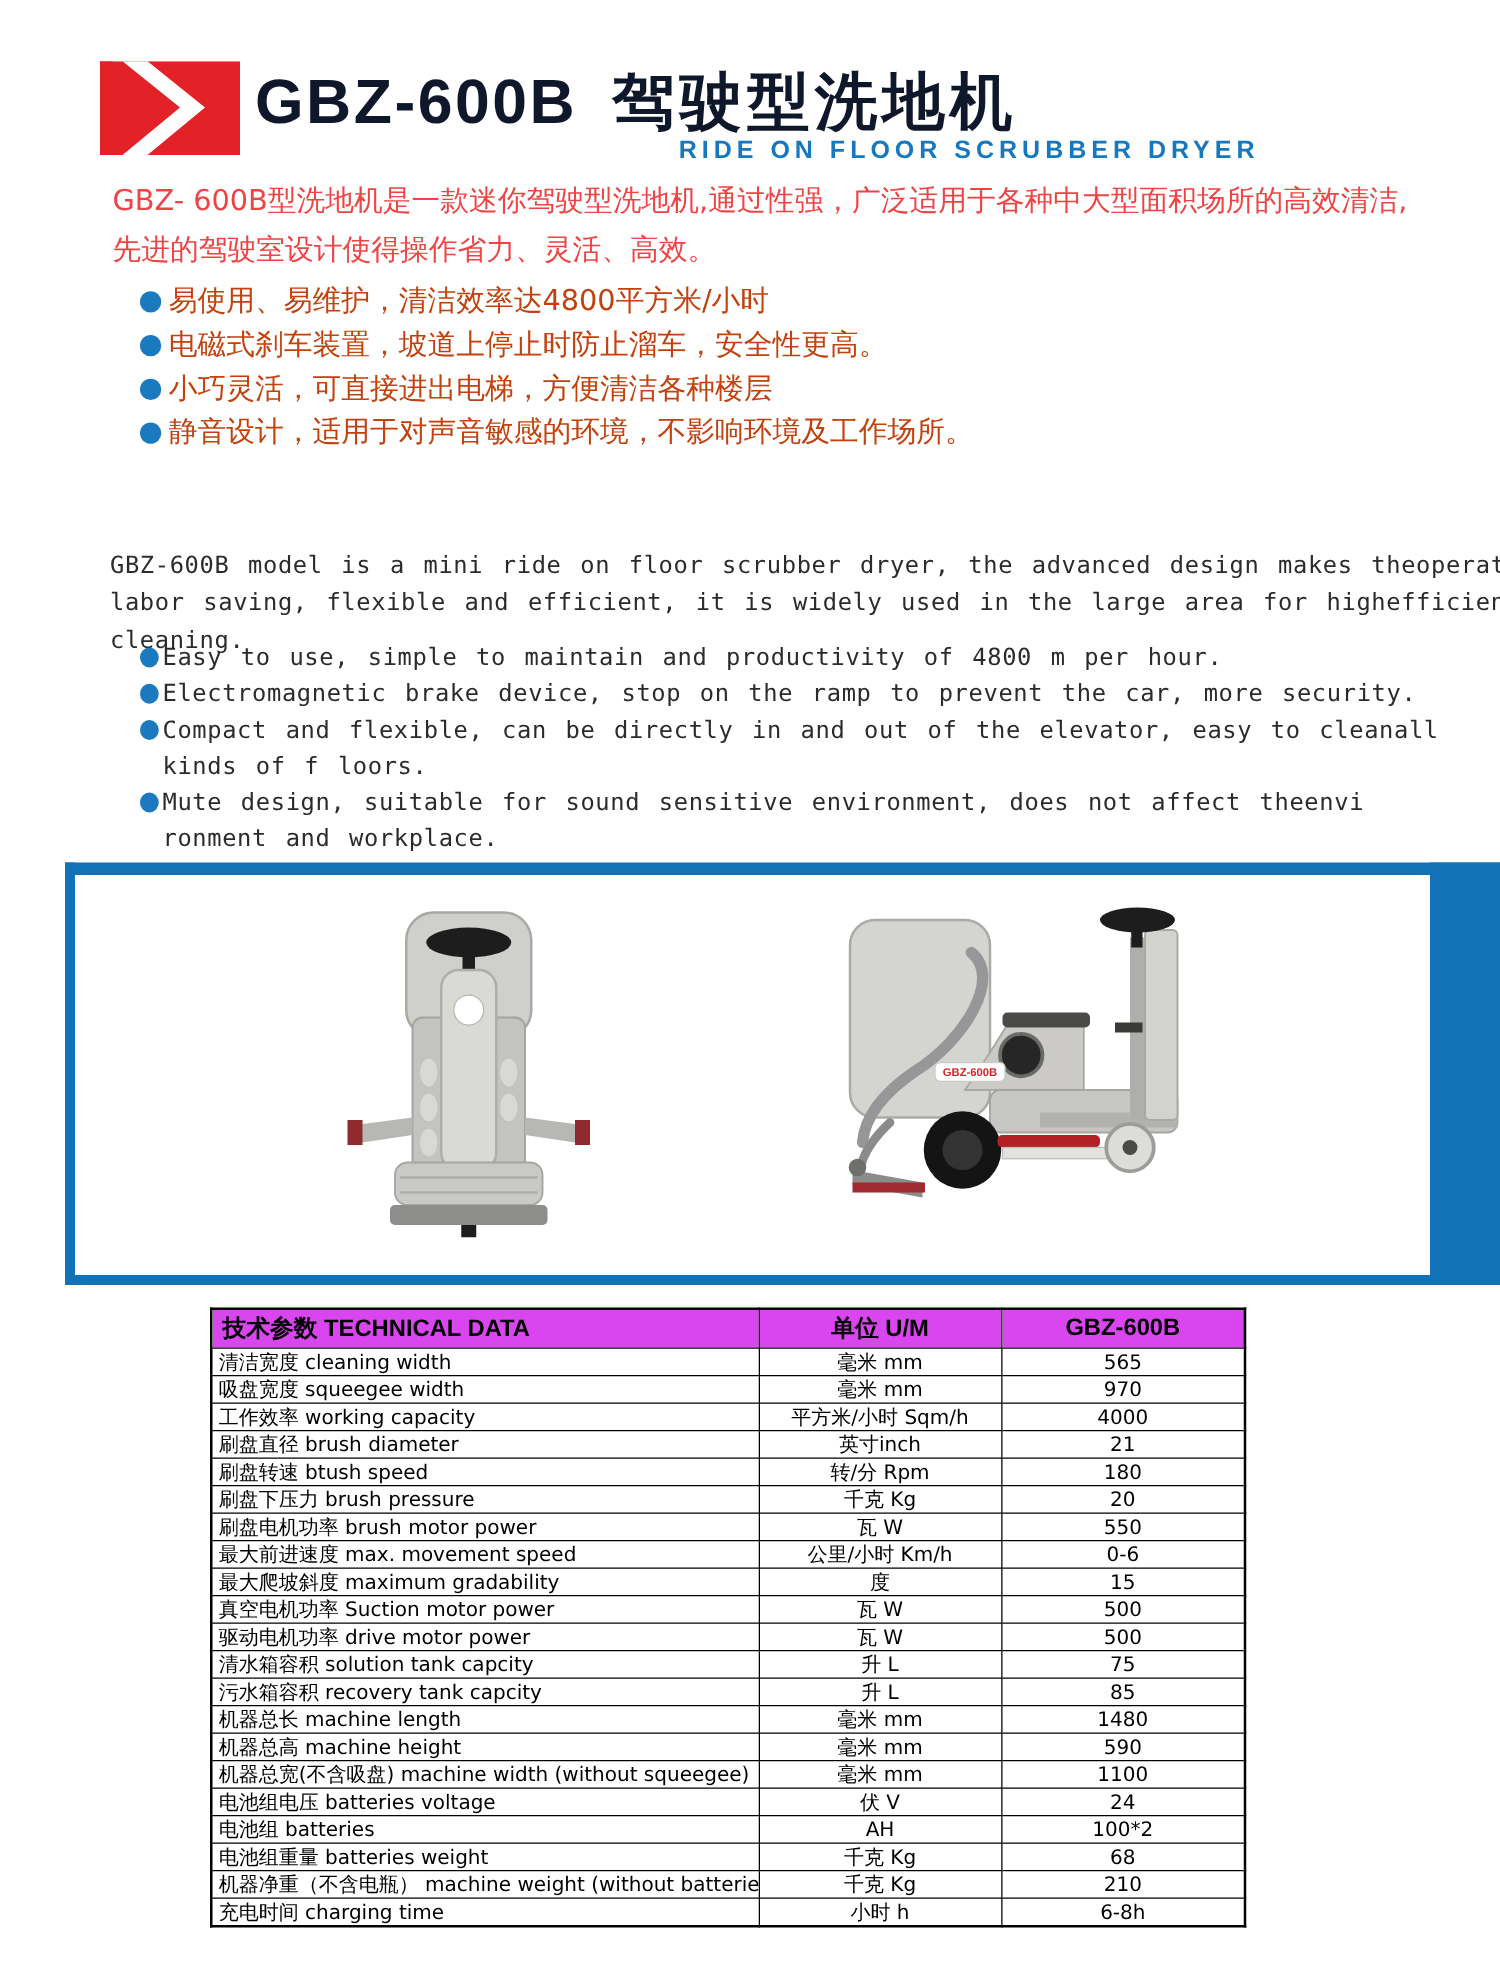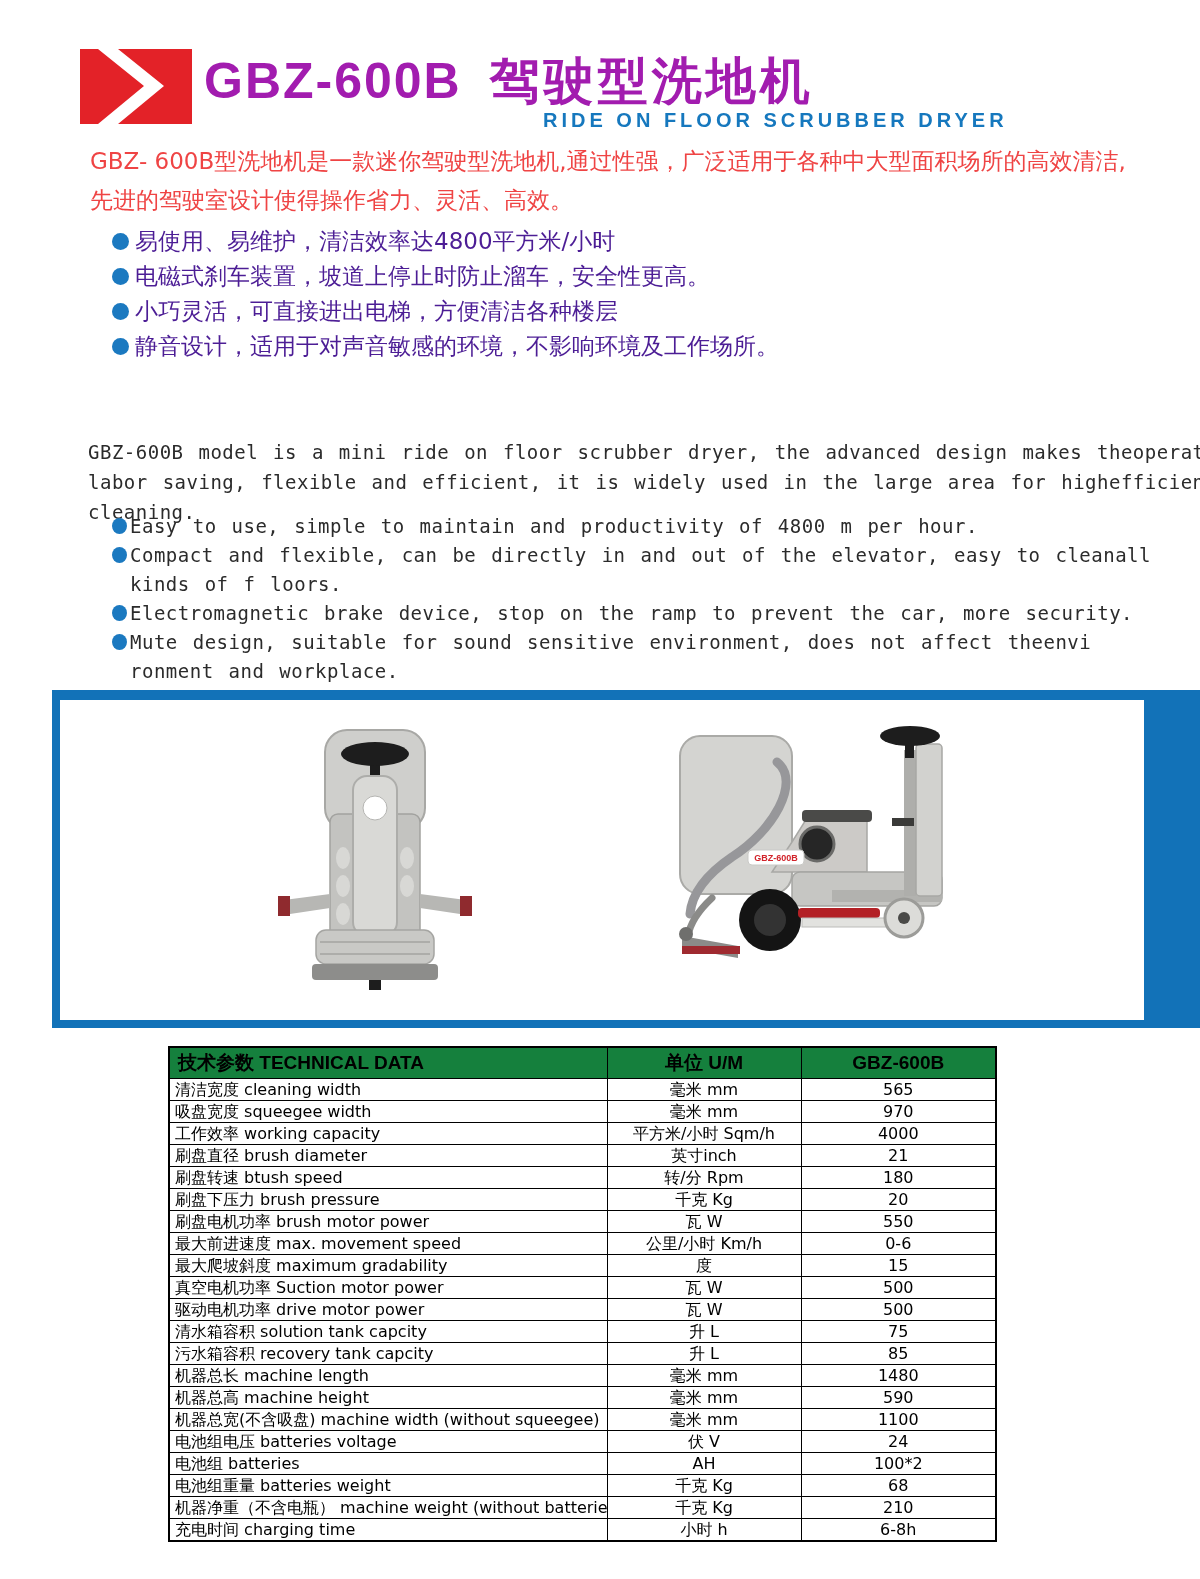"GBZ-600B 驾驶型洗地机" .title-line { color: #a21caf -> #0f172a }
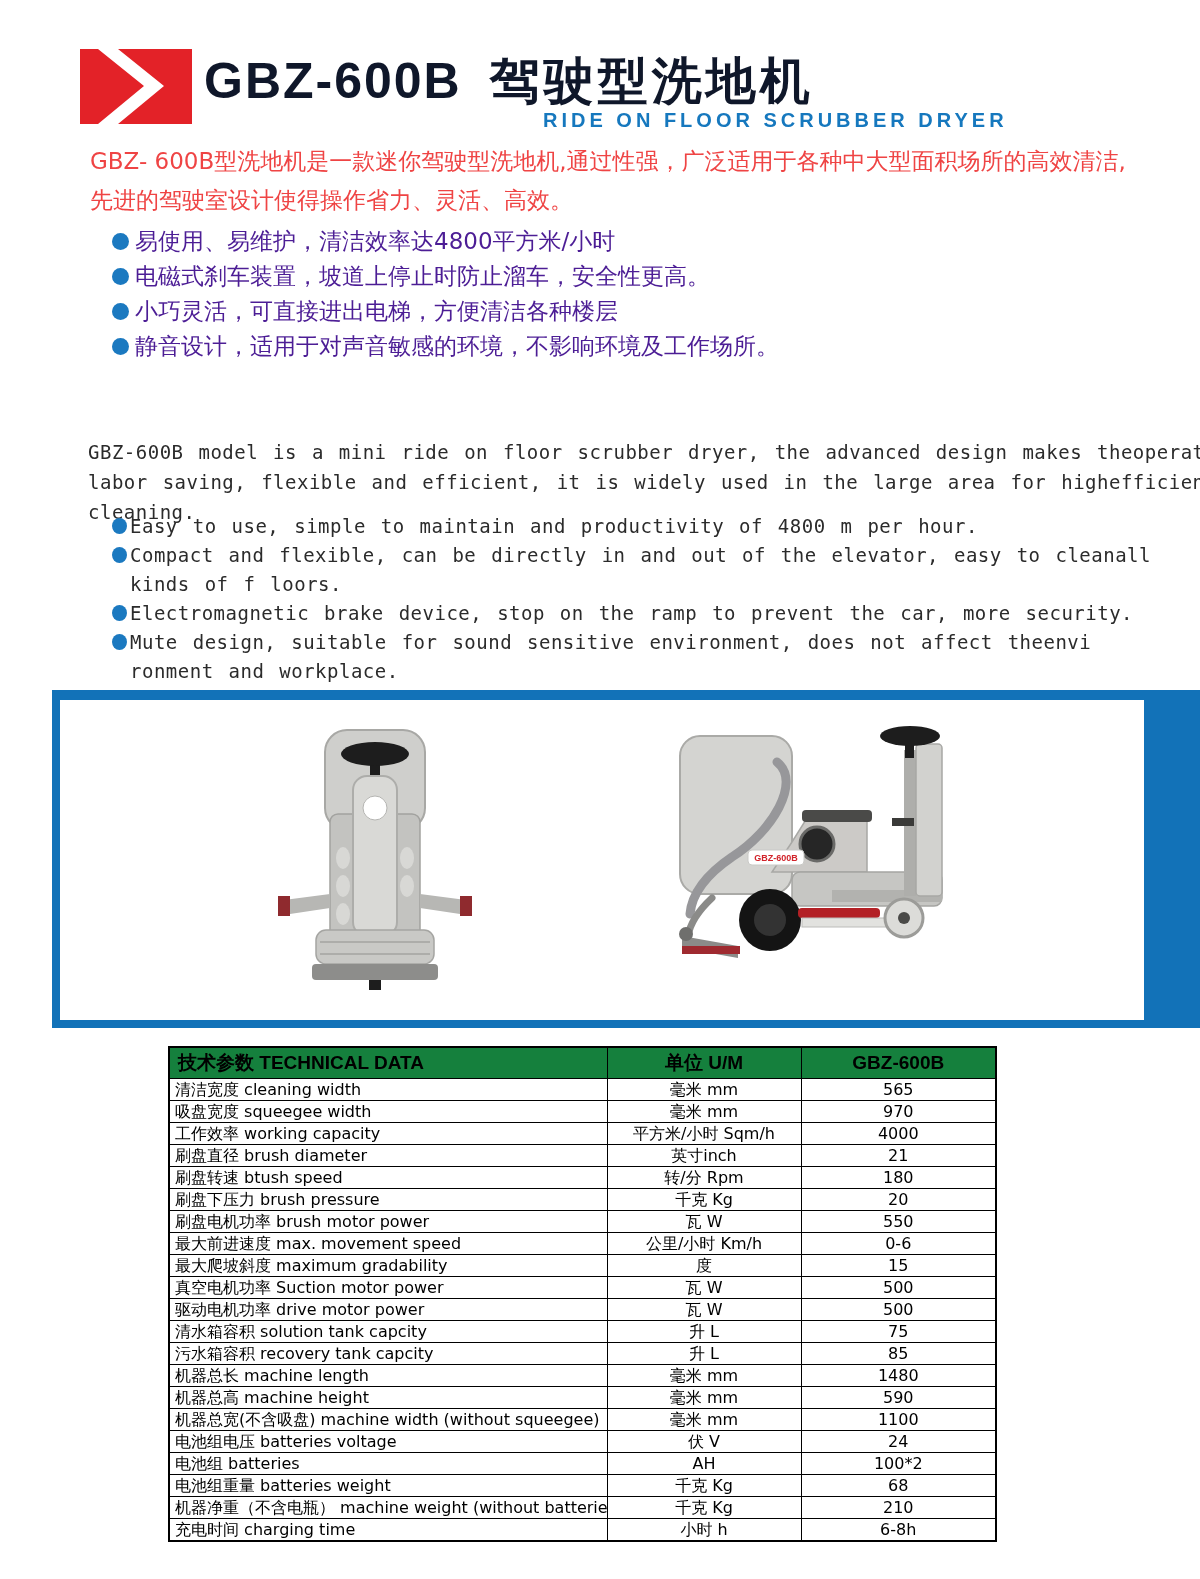"易使用、易维护，清洁效率达4800平方米/小时" .features-cn li { color: #4c1d95 -> #c2410c }
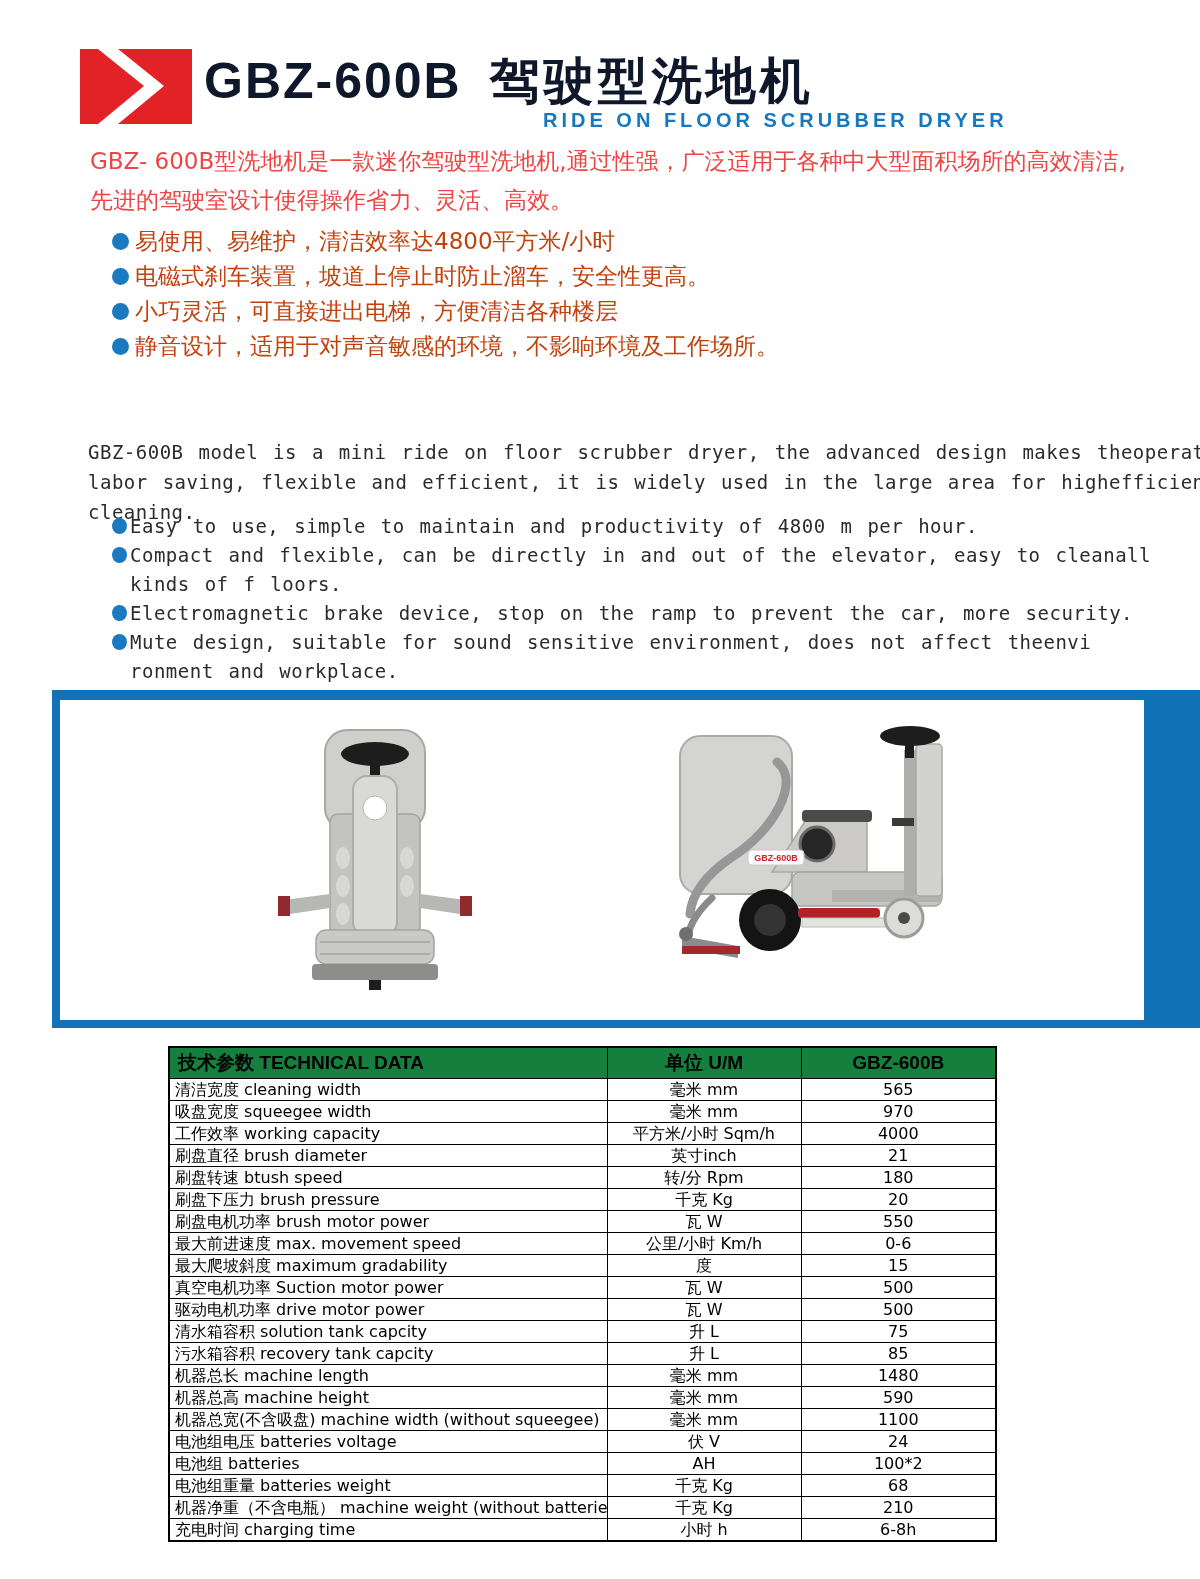"Compact and flexible, can be" li { order: before "Electromagnetic brake device, stop on" -> after "Electromagnetic brake device, stop on" }
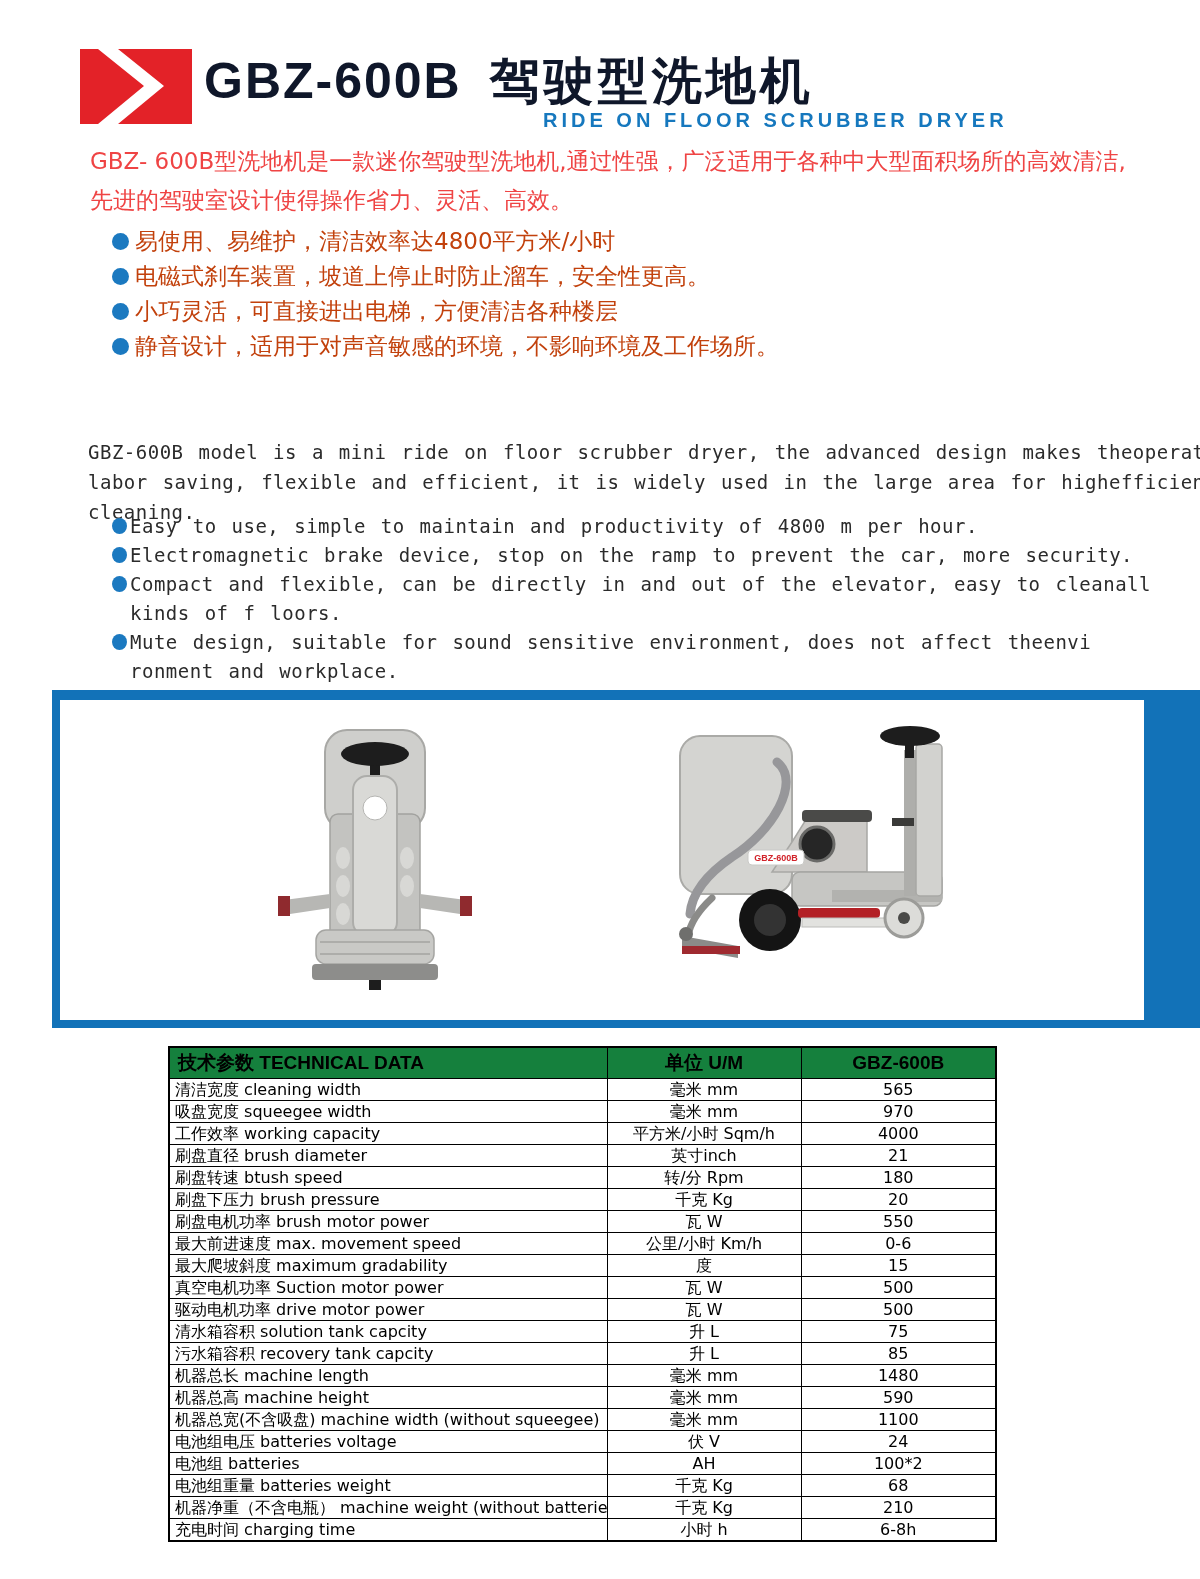"技术参数 TECHNICAL DATA" .spec-table thead th { background: #15803d -> #d946ef }
